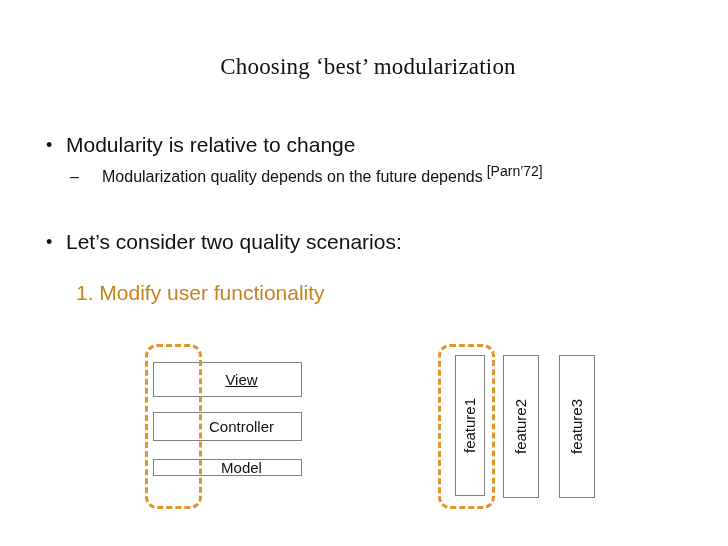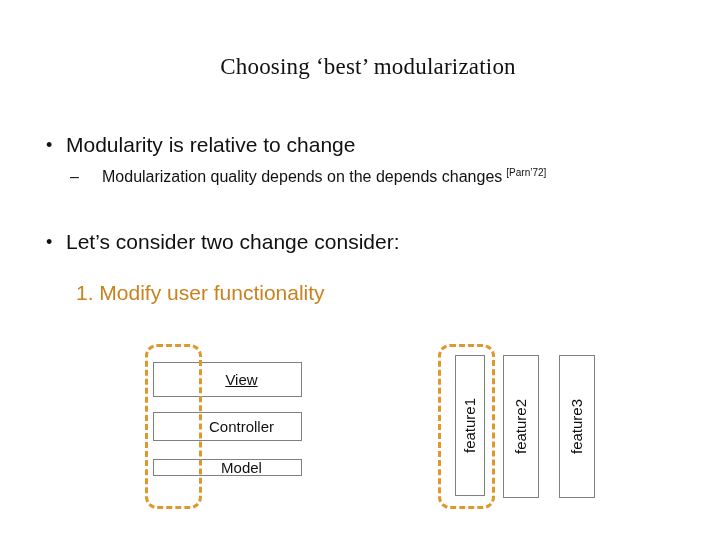"Modularization quality depends on the" span { text: depends changes -> future depends }
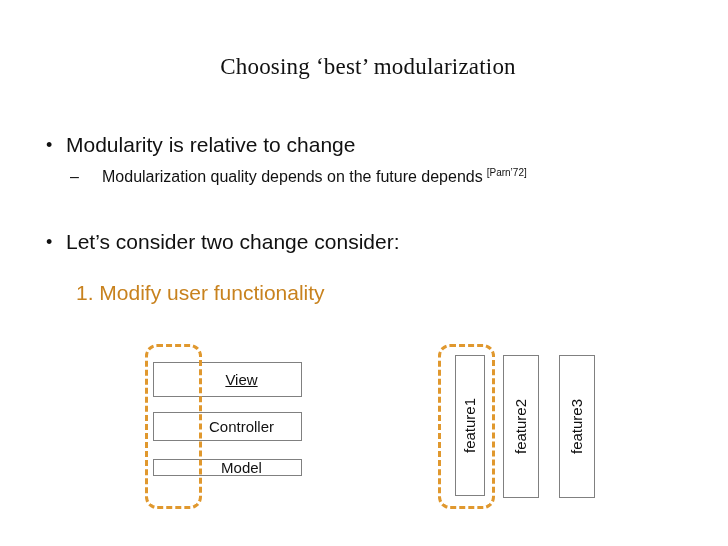"[Parn’72]" .cite { font-size: 10px -> 14px }
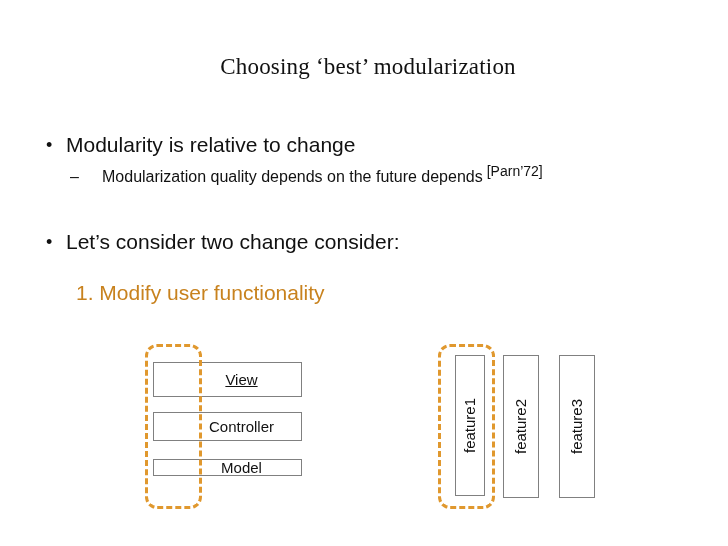"Let’s consider two change consider:" span.txt { text: change consider -> quality scenarios }
